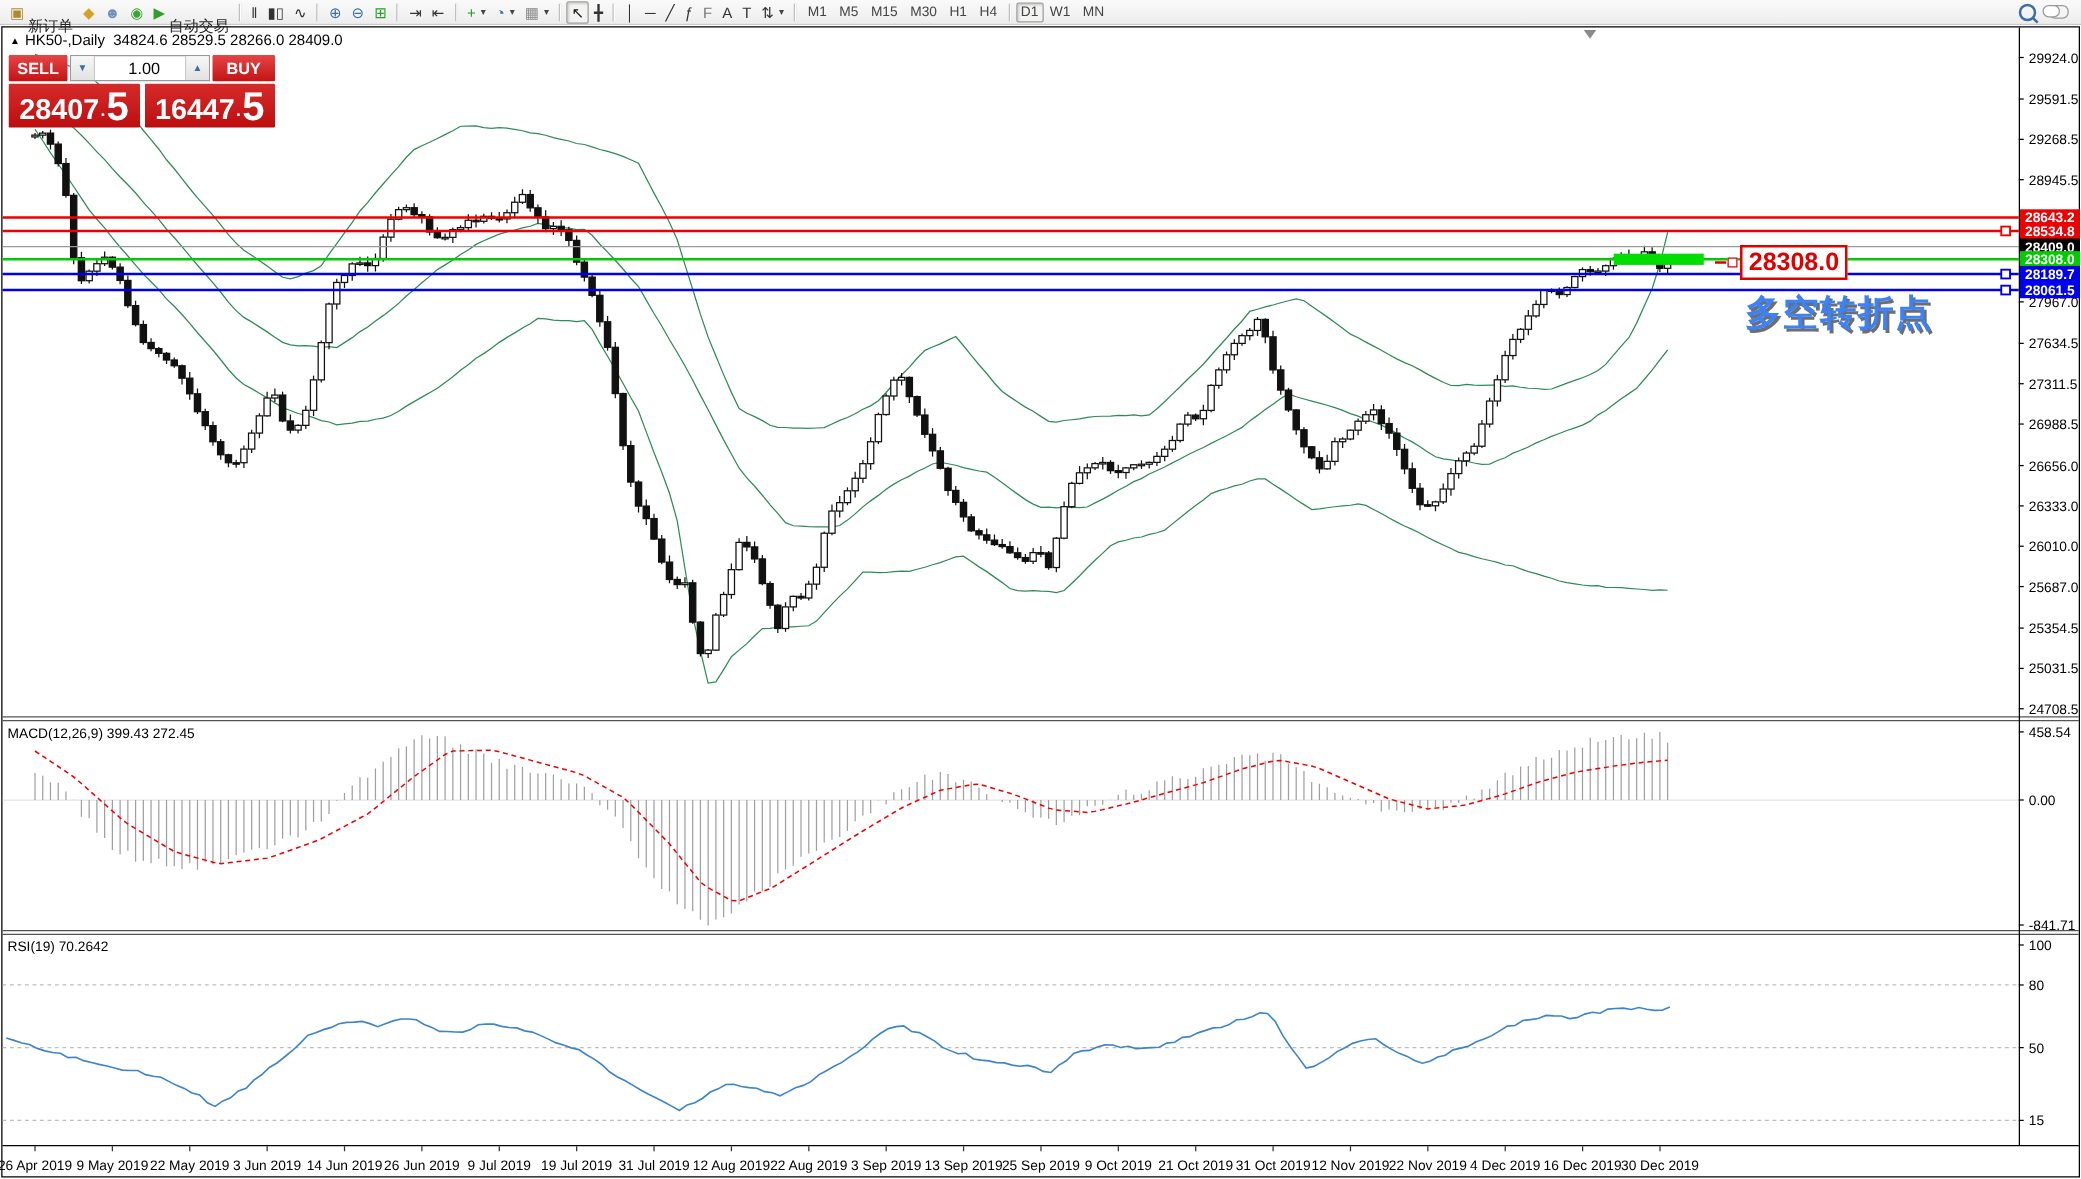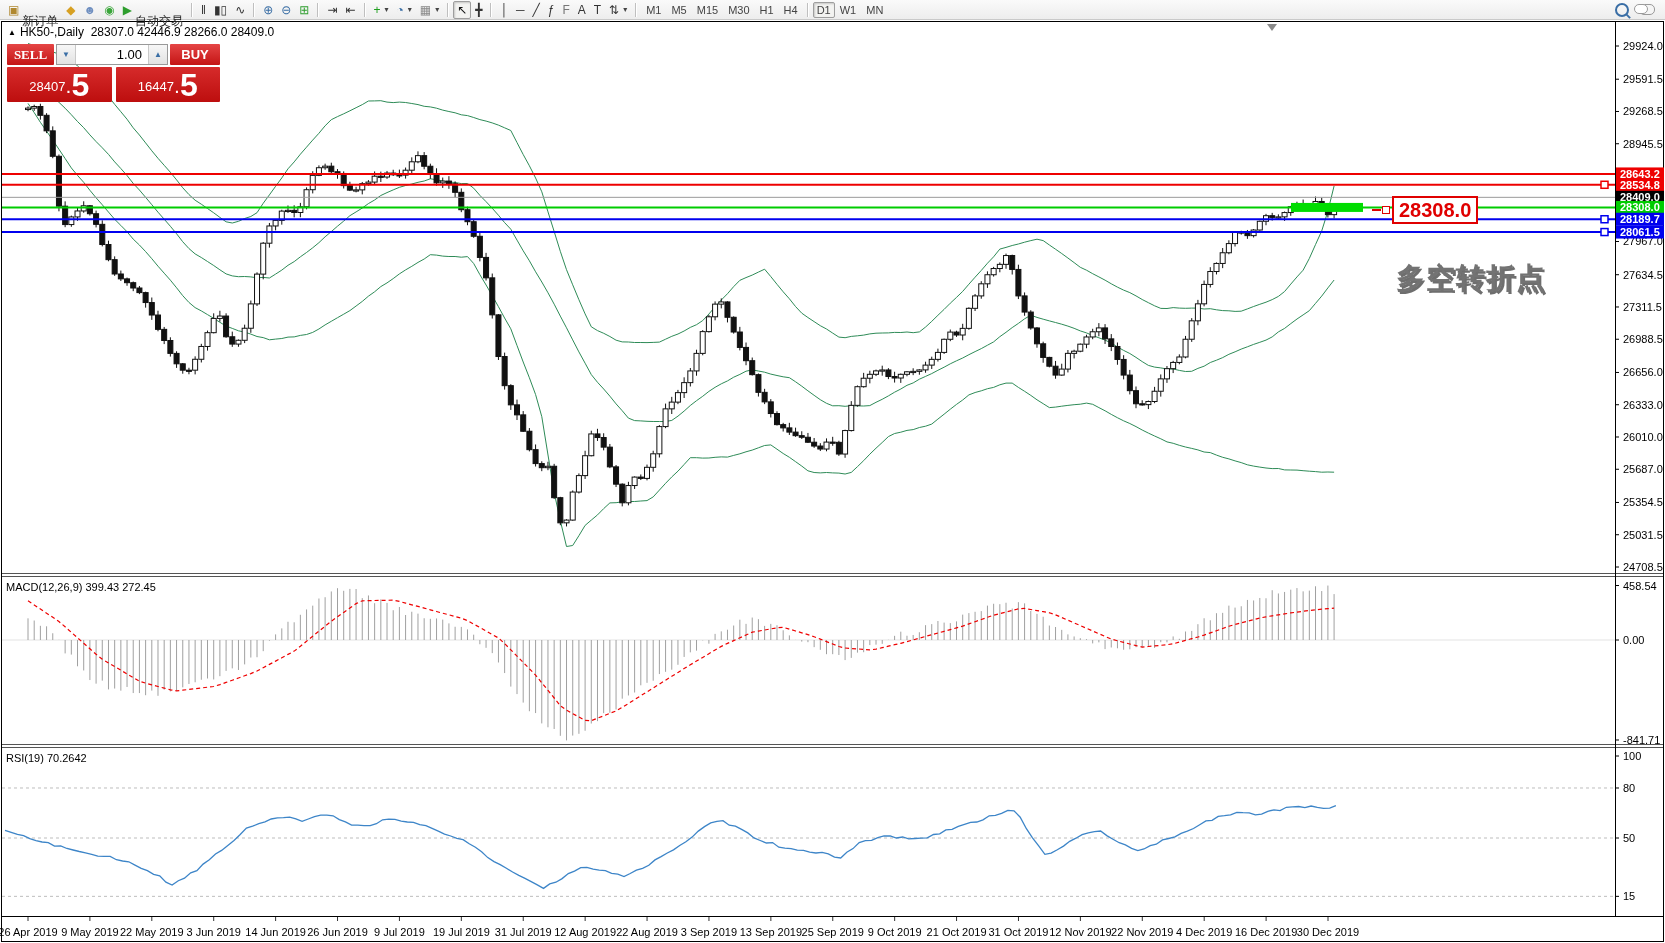"28307.0 42446.9 28266.0 28409.0" span { text: 28307.0 42446.9 -> 34824.6 28529.5 }
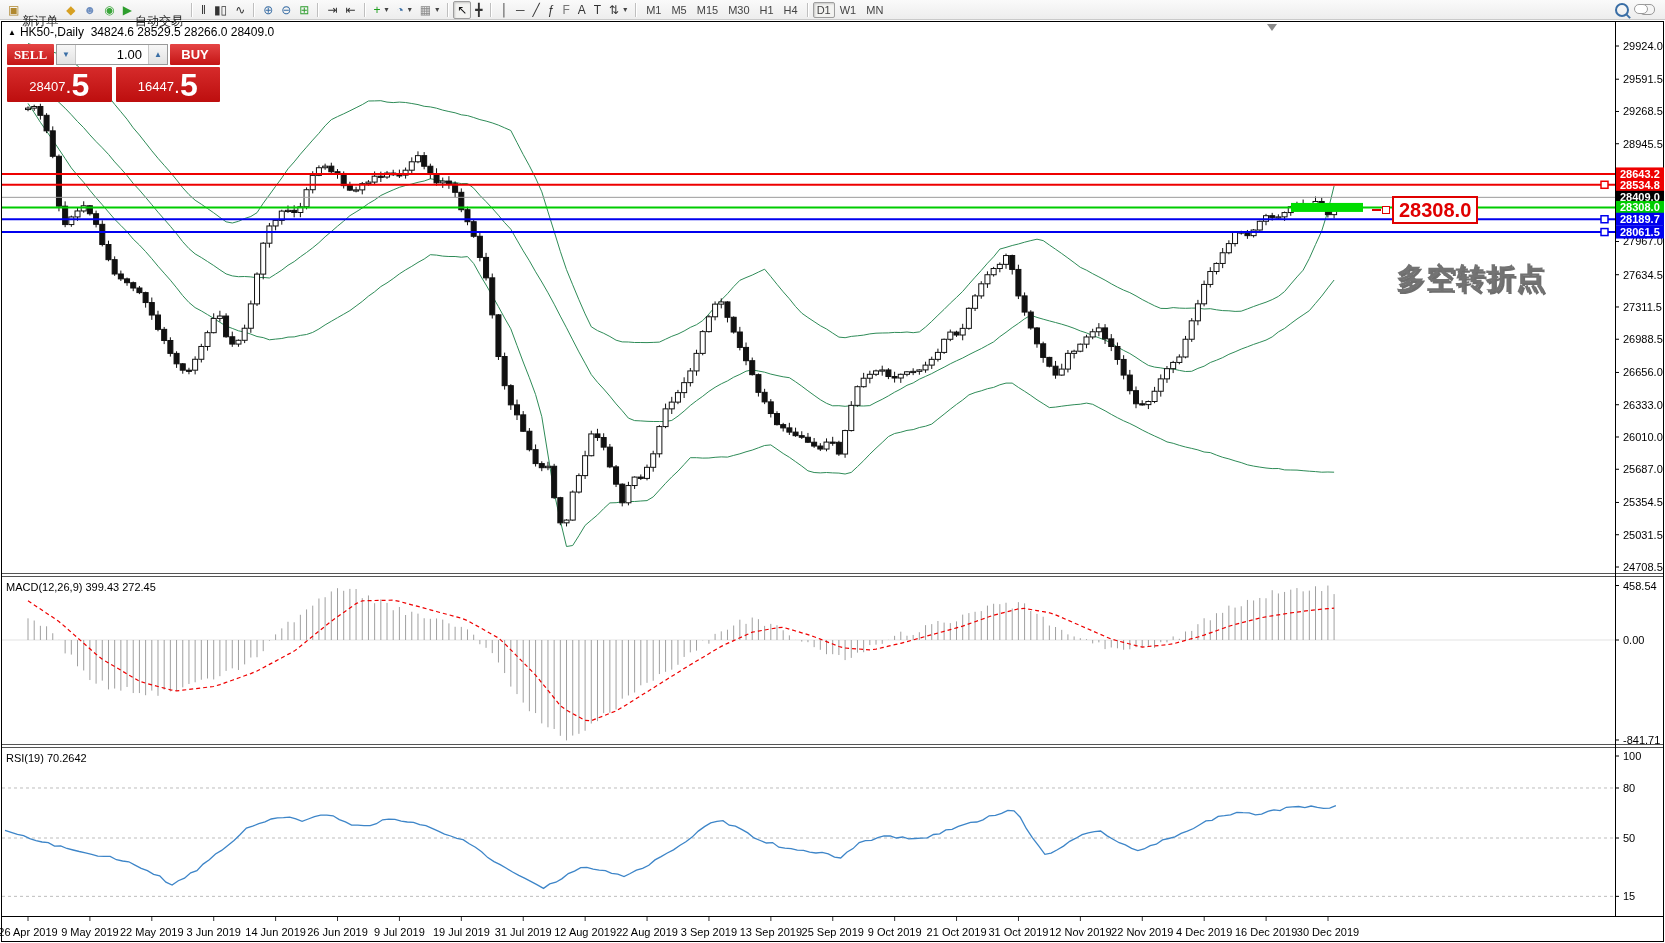"SELL" .tp-sell { font-family: Liberation Serif, serif -> none }
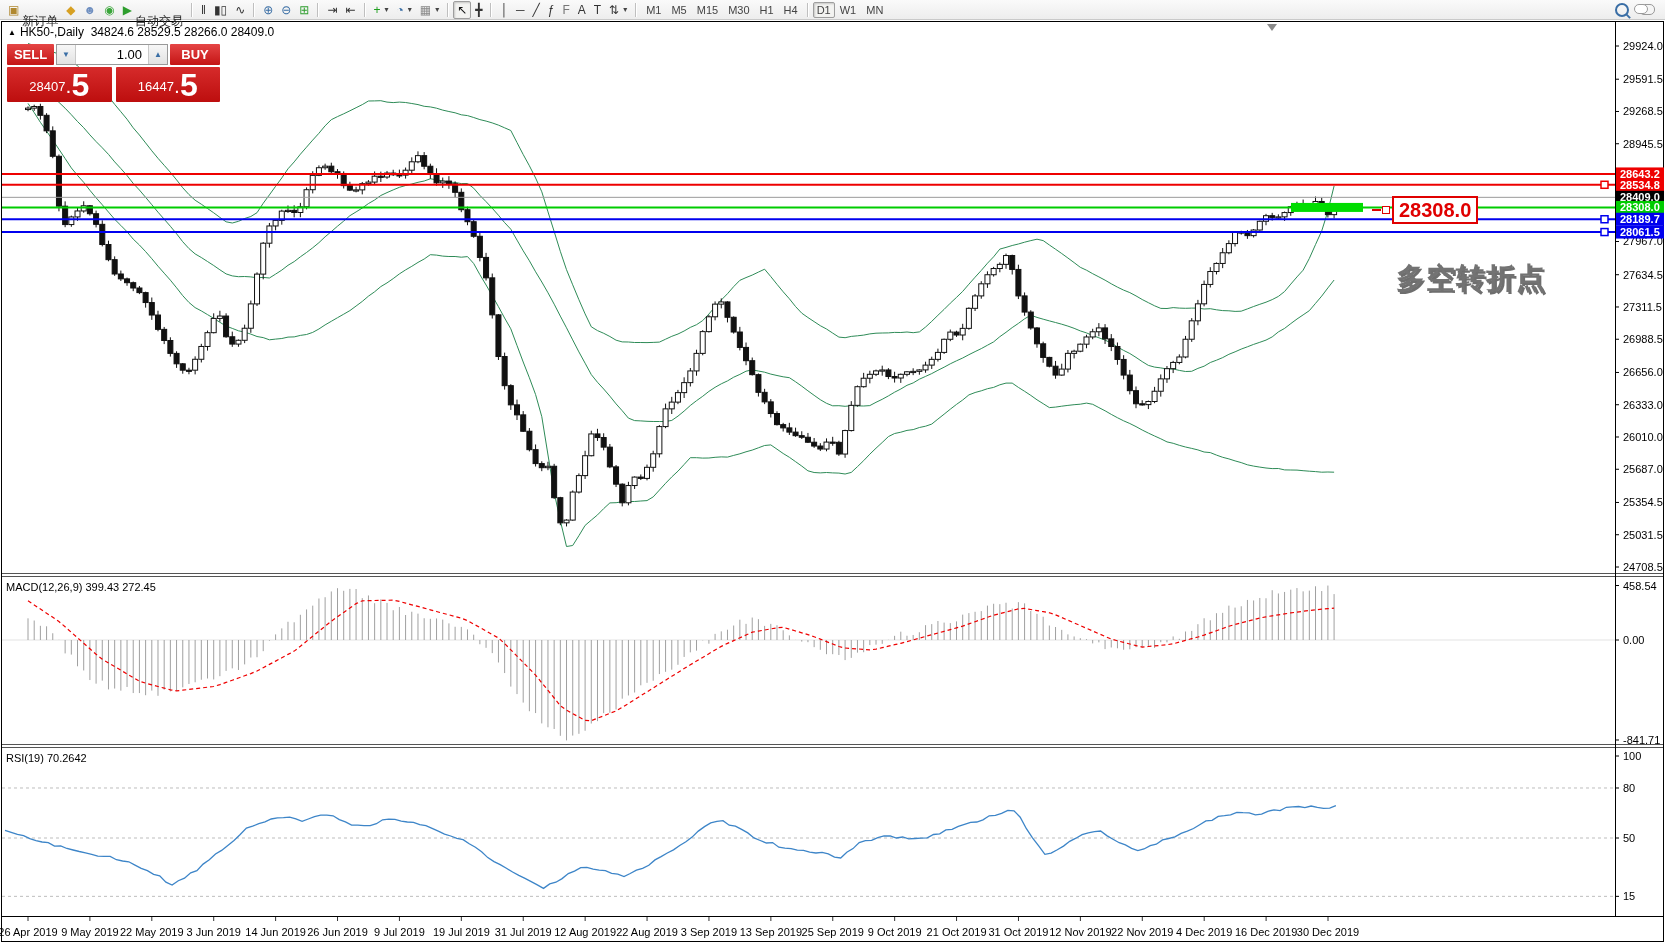"1.00" .spin-val { padding-right: 6px -> 20px }
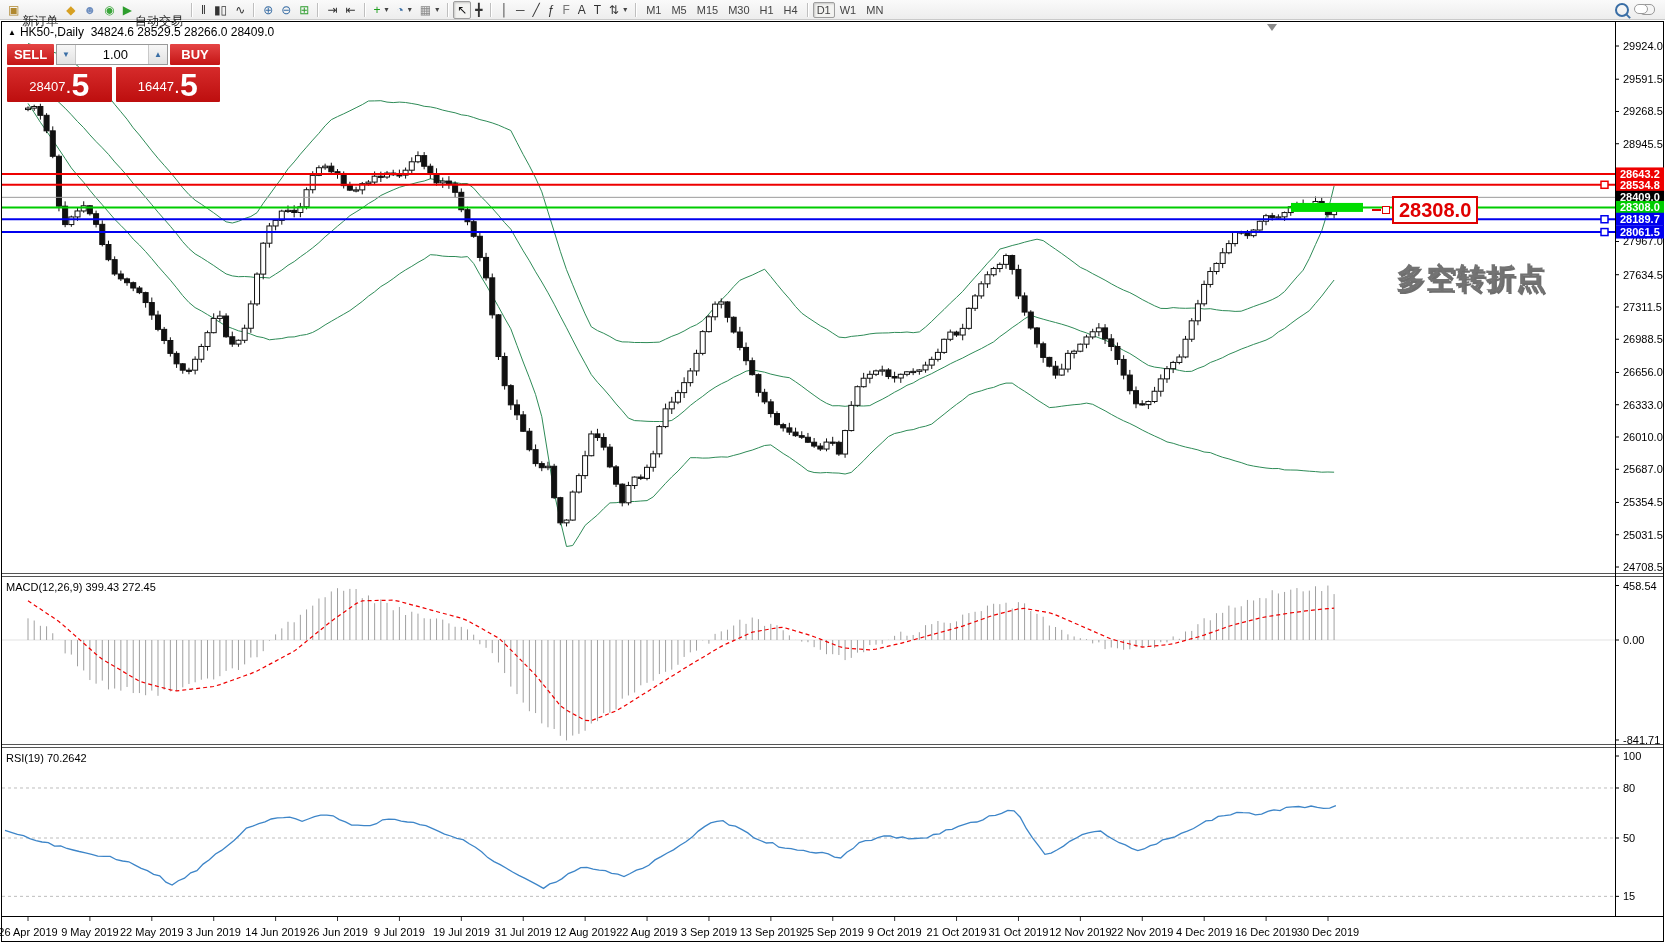"28407" .tp-price .main { font-size: 13px -> 23px; font-weight: normal -> bold }
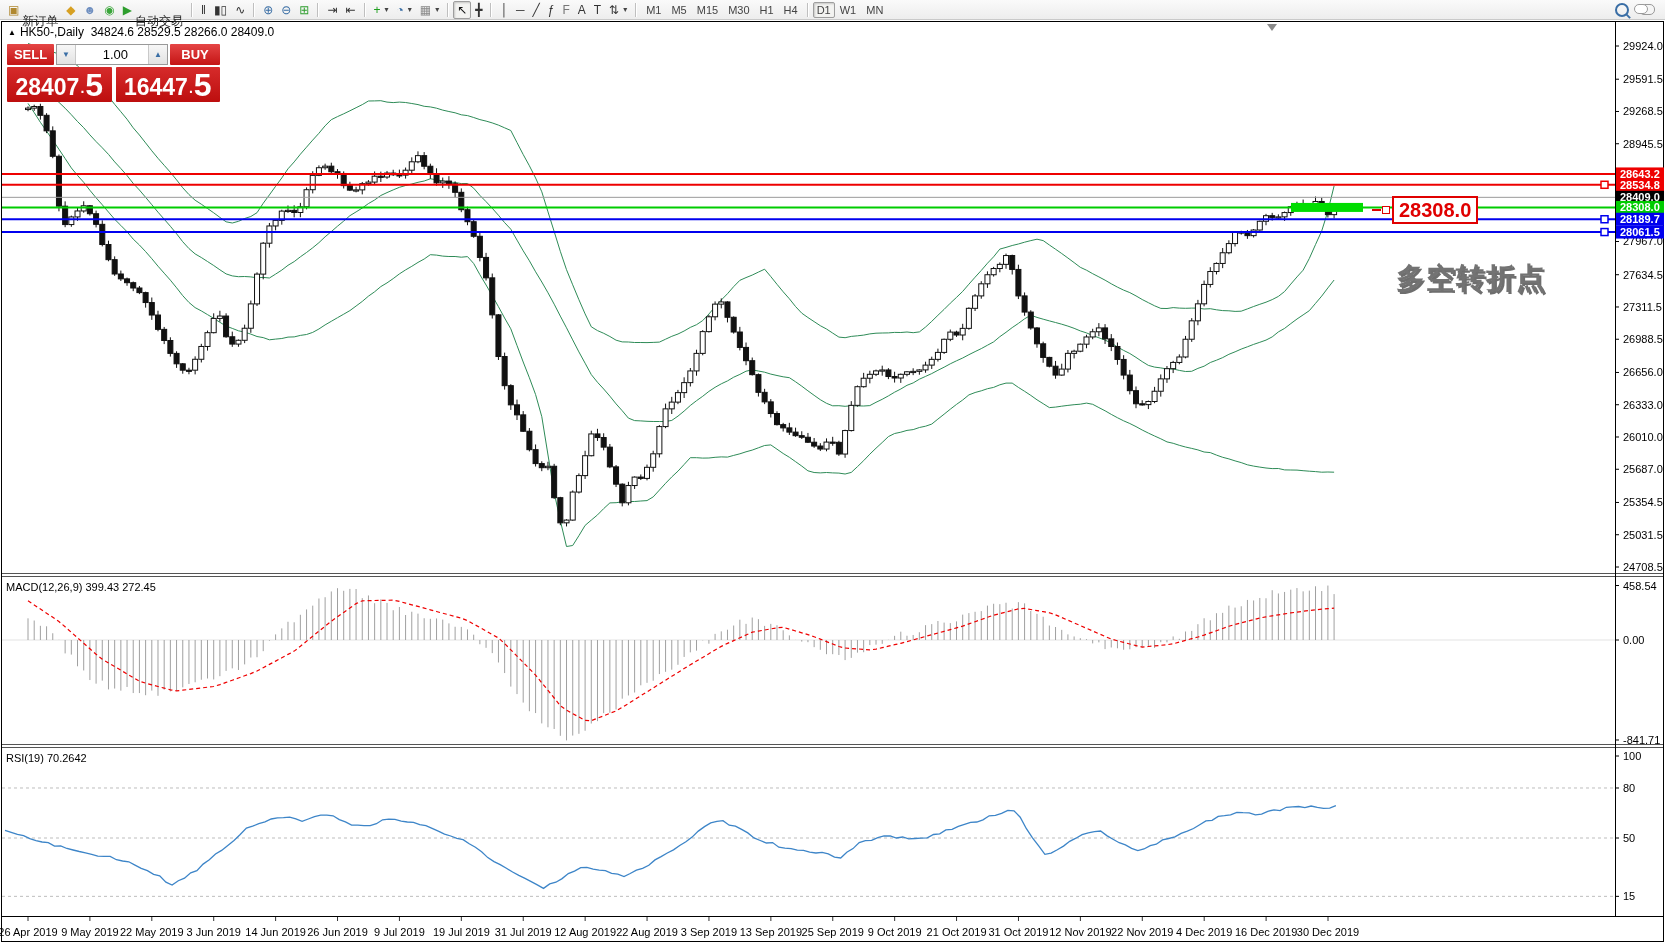"多空转折点" .annotation { color: #737373 -> #3b82f6; margin-top: 28px -> none }
